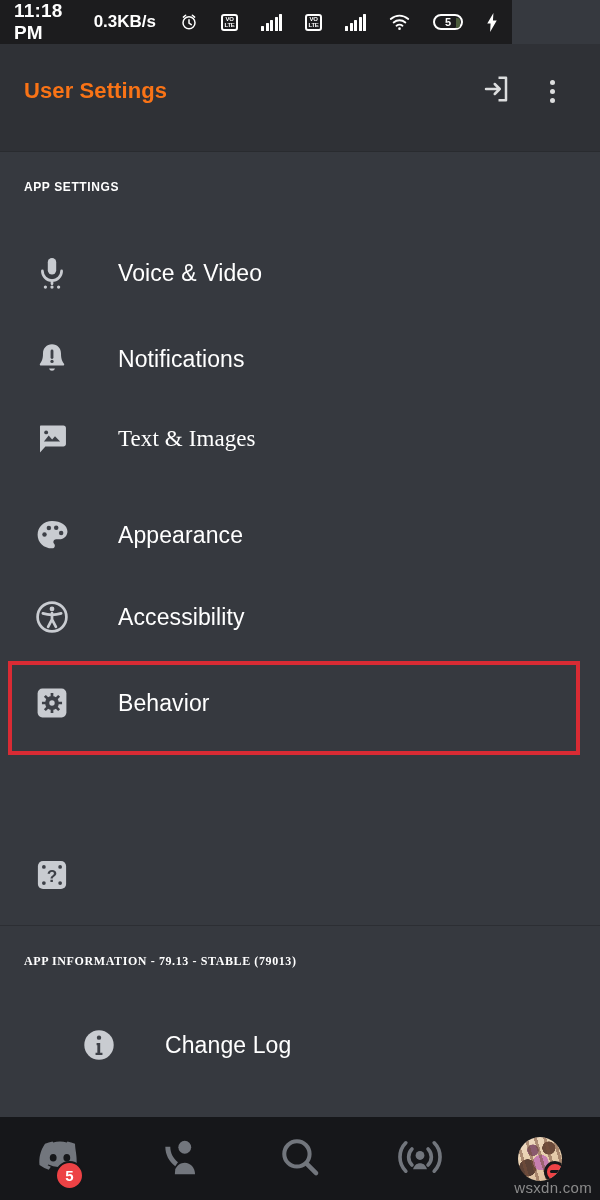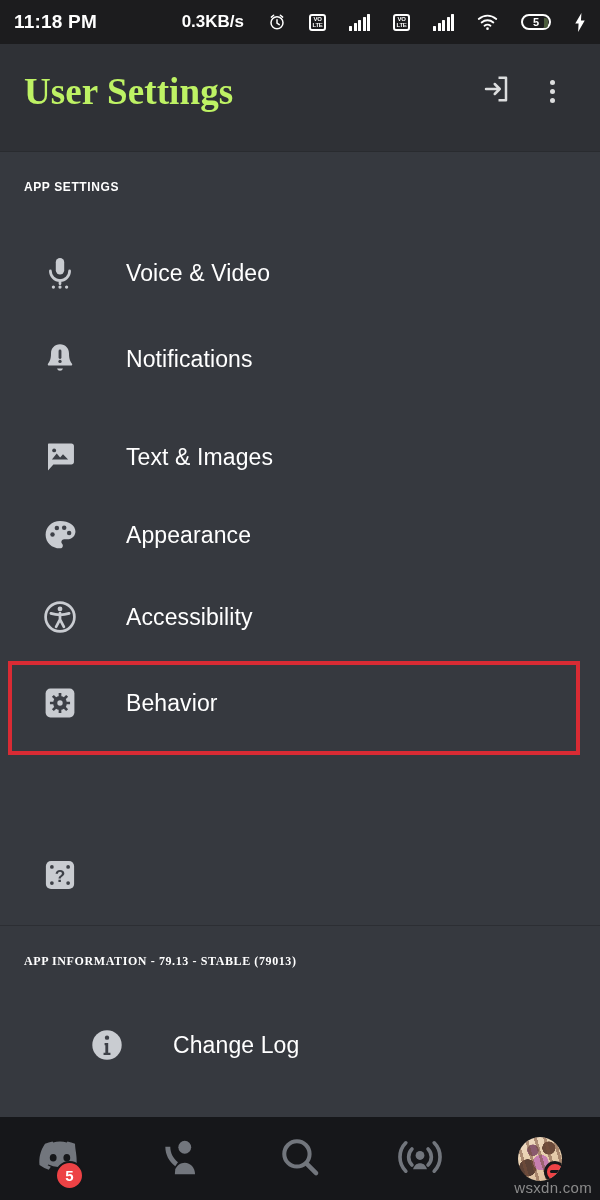"11:18 PM" #statusbar { width: 600px -> 512px }
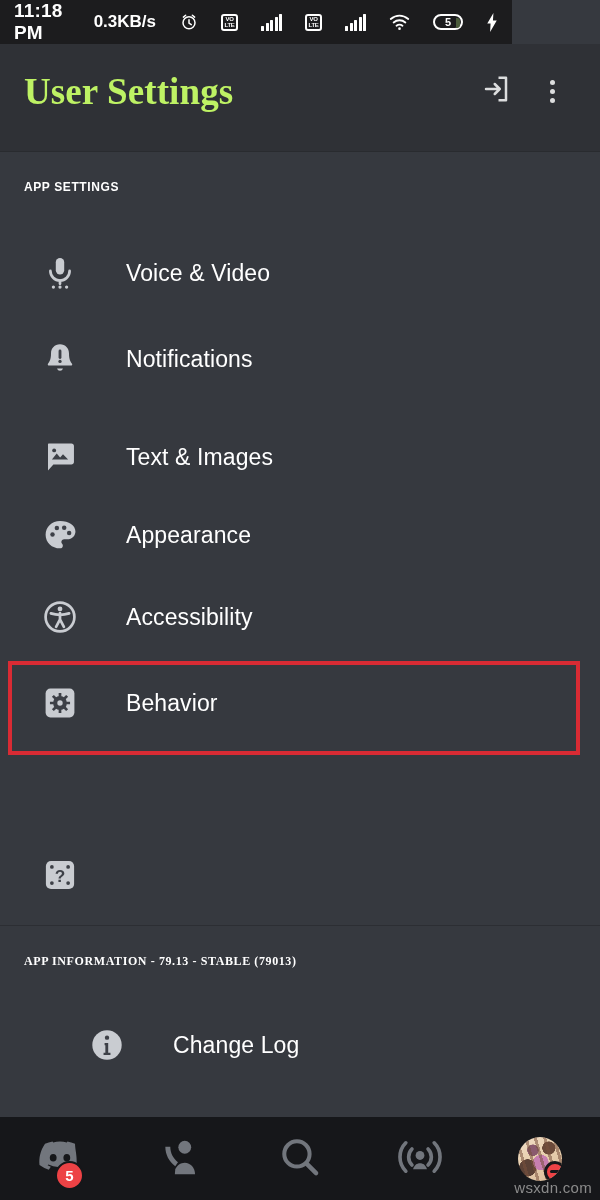"User Settings" #appbar-title { color: #bef264 -> #f97316; font-family: Liberation Serif, serif -> none; font-size: 37px -> 22px }
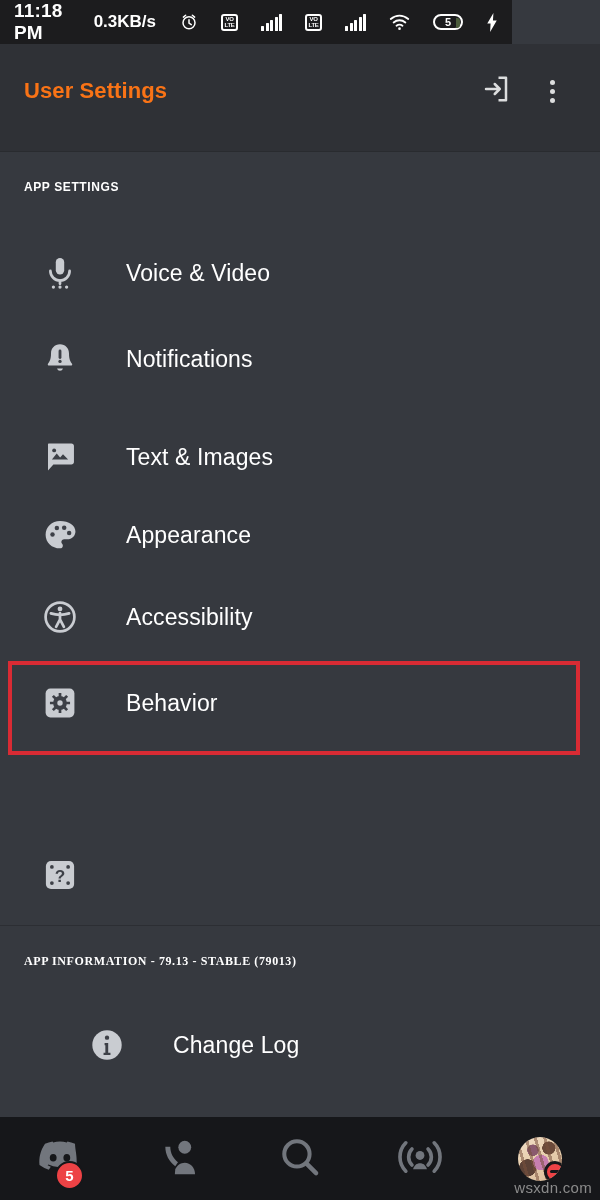"Voice & Video" .row { padding-left: 38px -> 30px }
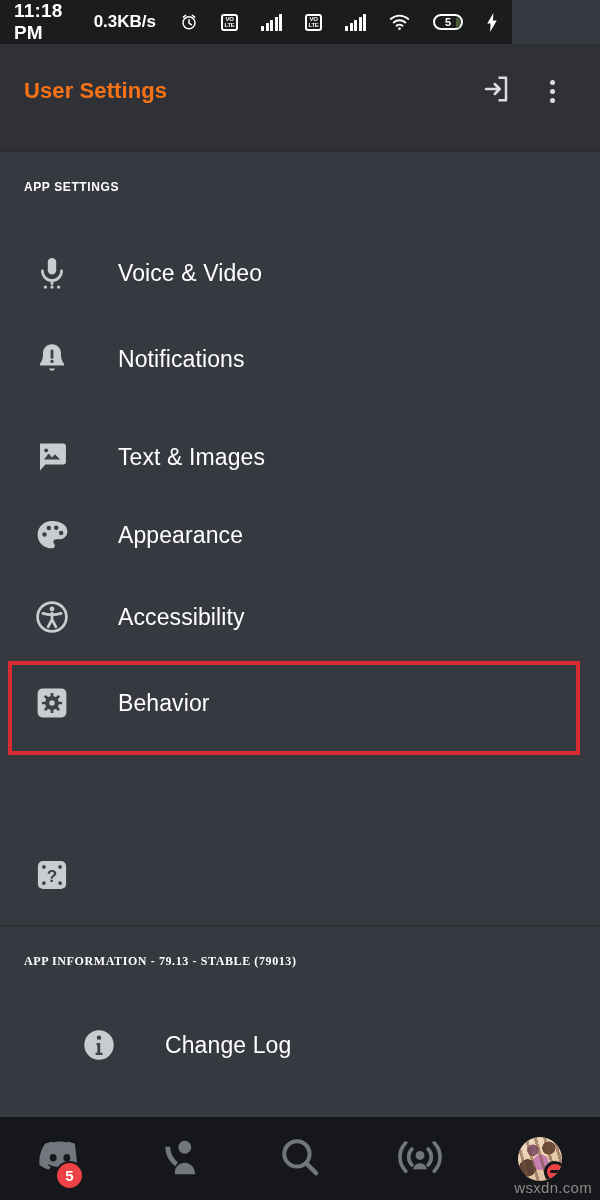"Text & Images" div.row { font-family: none -> Liberation Serif, serif; top: 414px -> 396px }
